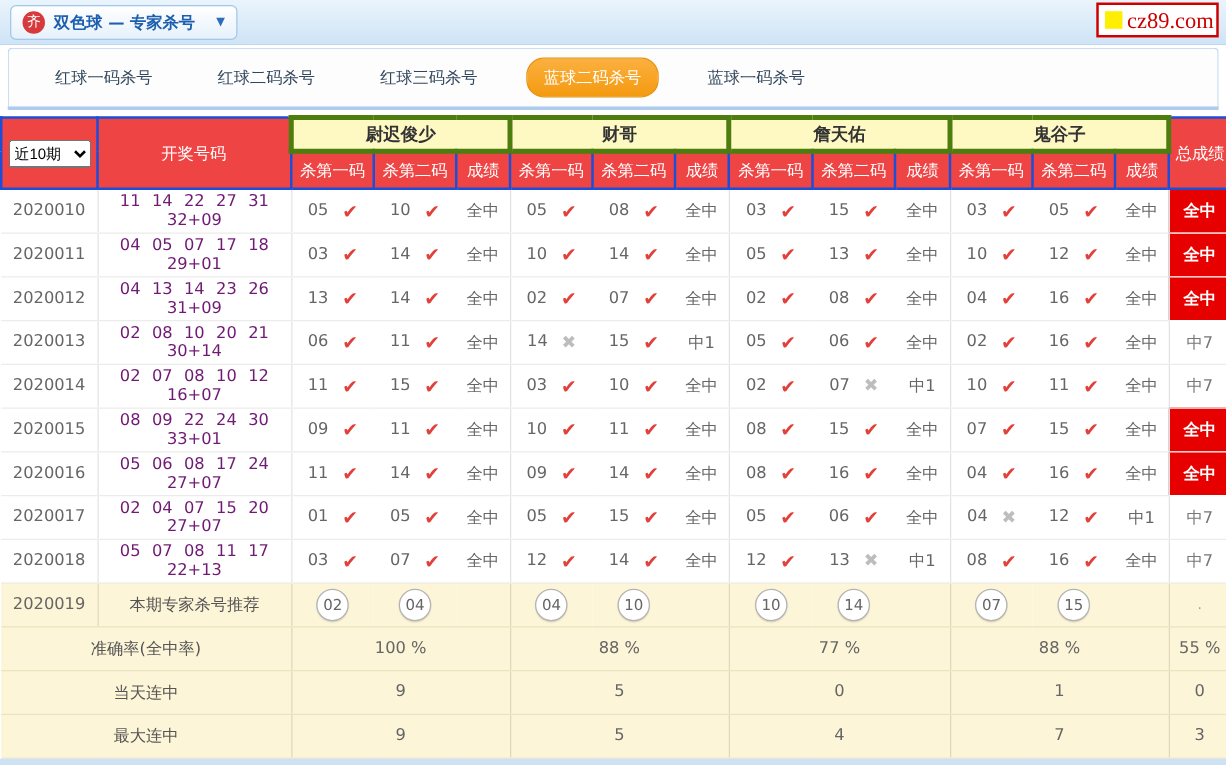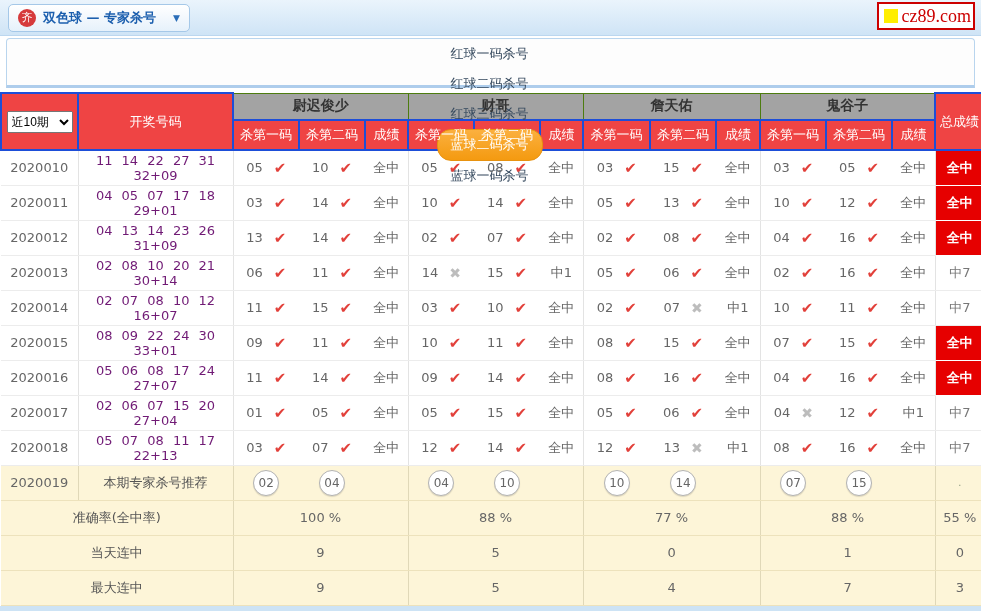"红球一码杀号" .tabbar { flex-direction: column -> none }
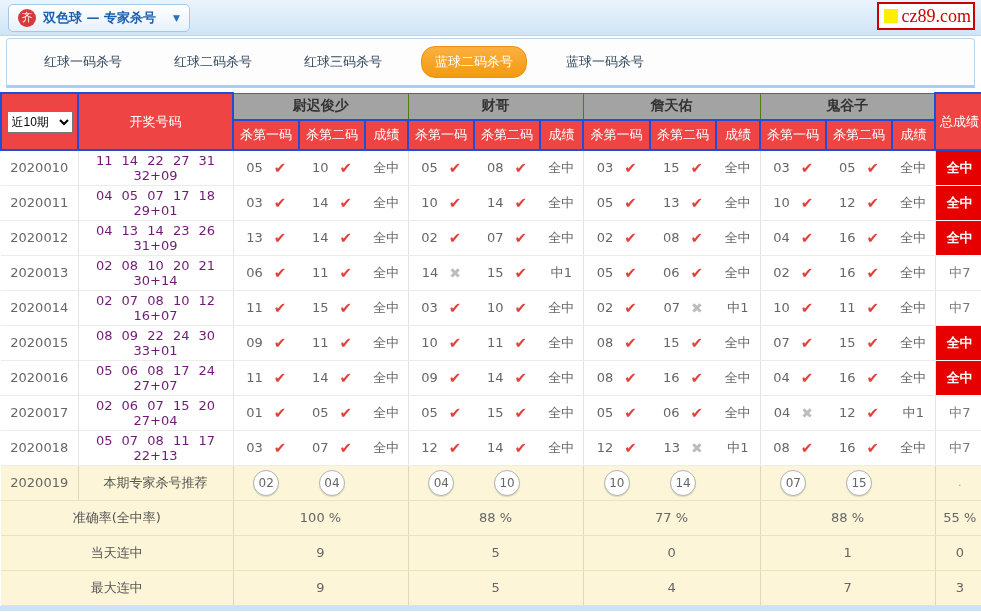"尉迟俊少" .h-cream { background: #a3a3a3 -> #fef9c3; border: 1px solid #4d7c0f -> 4px solid #4d7c0f }
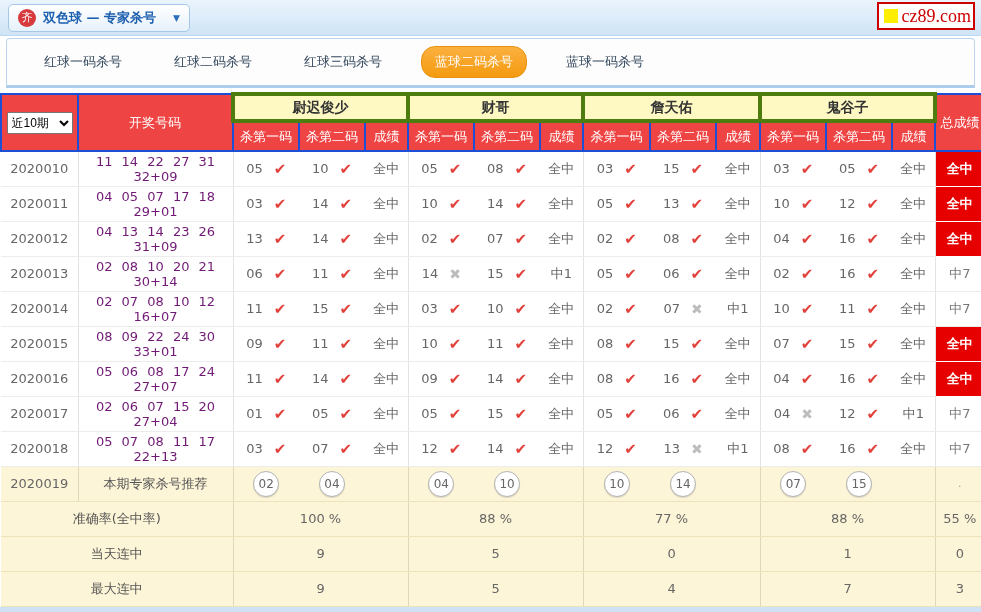"02 06 07 15 20" td.c-draw { text: 06 07 15 20 27+04 -> 04 07 15 20 27+07 }
